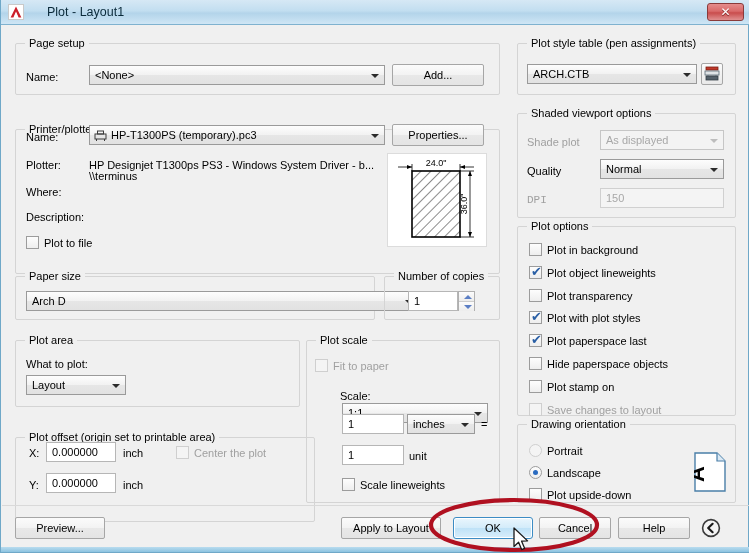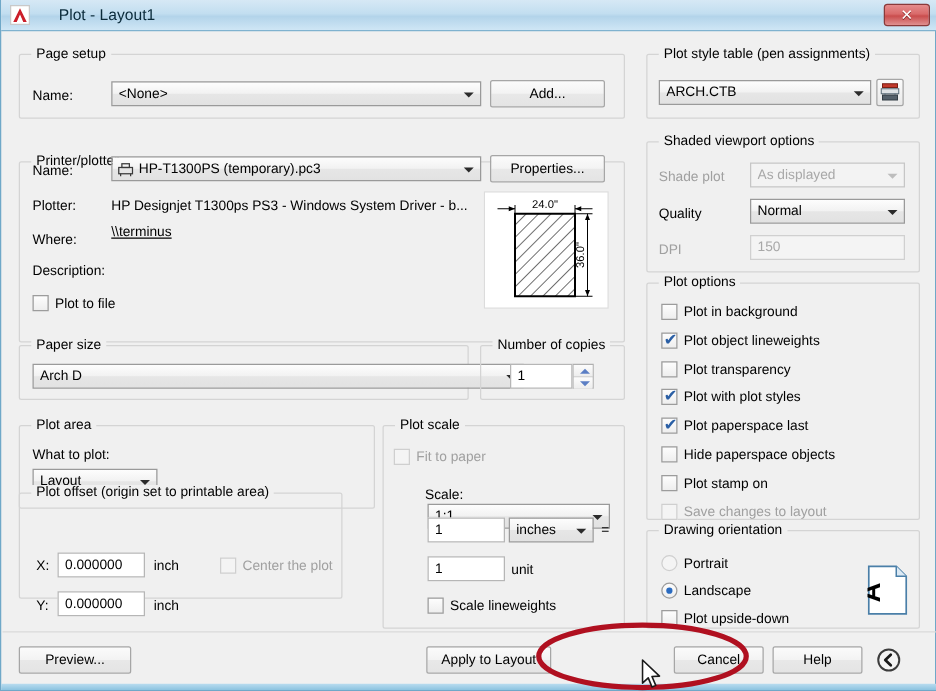"\\terminus" div.lbl { text-decoration: underline -> none; top: 180px -> 170px }
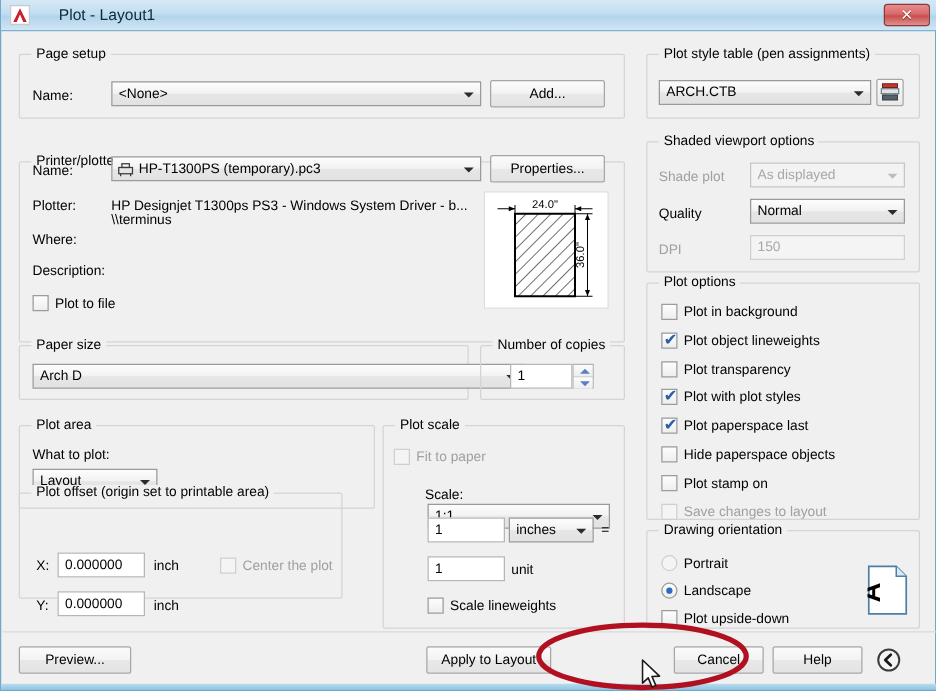"DPI" div.lbl { font-family: none -> Liberation Mono, monospace }
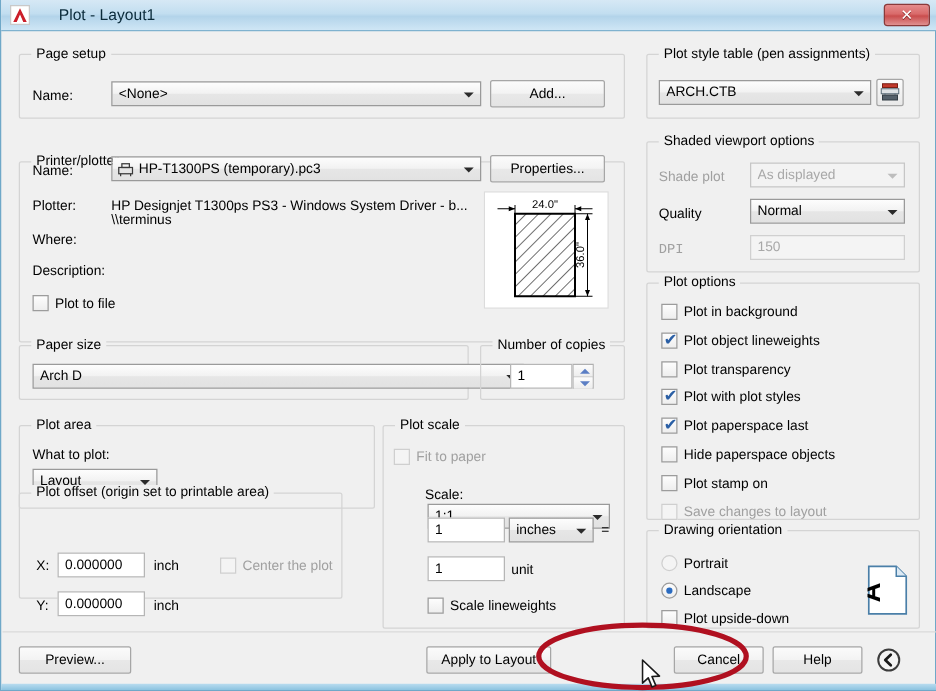"Plot offset (origin set to" div.group { top: 394px -> 437px; width: 259px -> 300px }
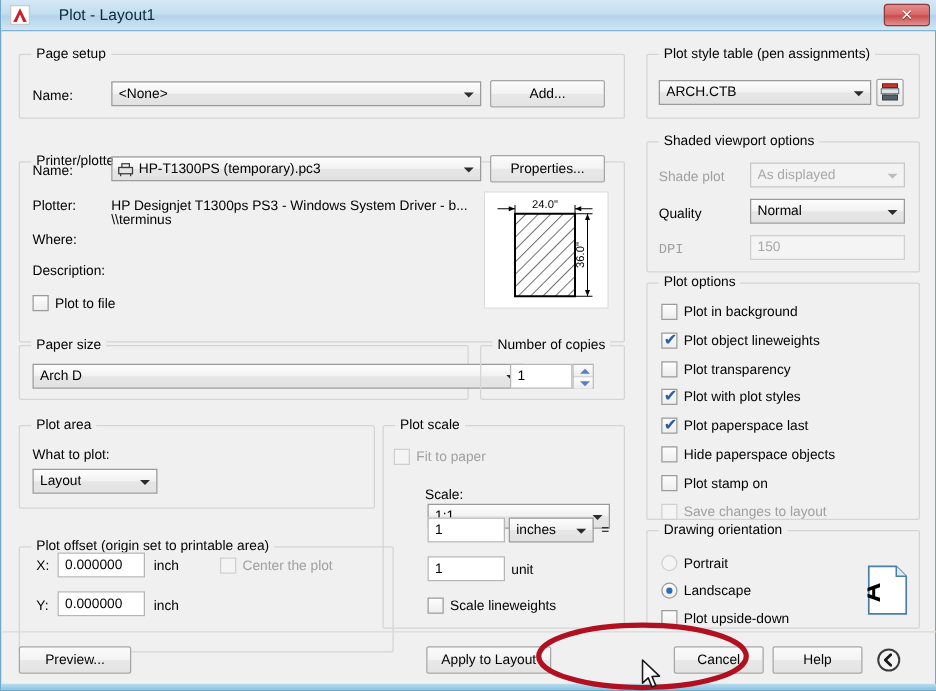"OK" div.btn { html: none -> <div>OK</div> }
